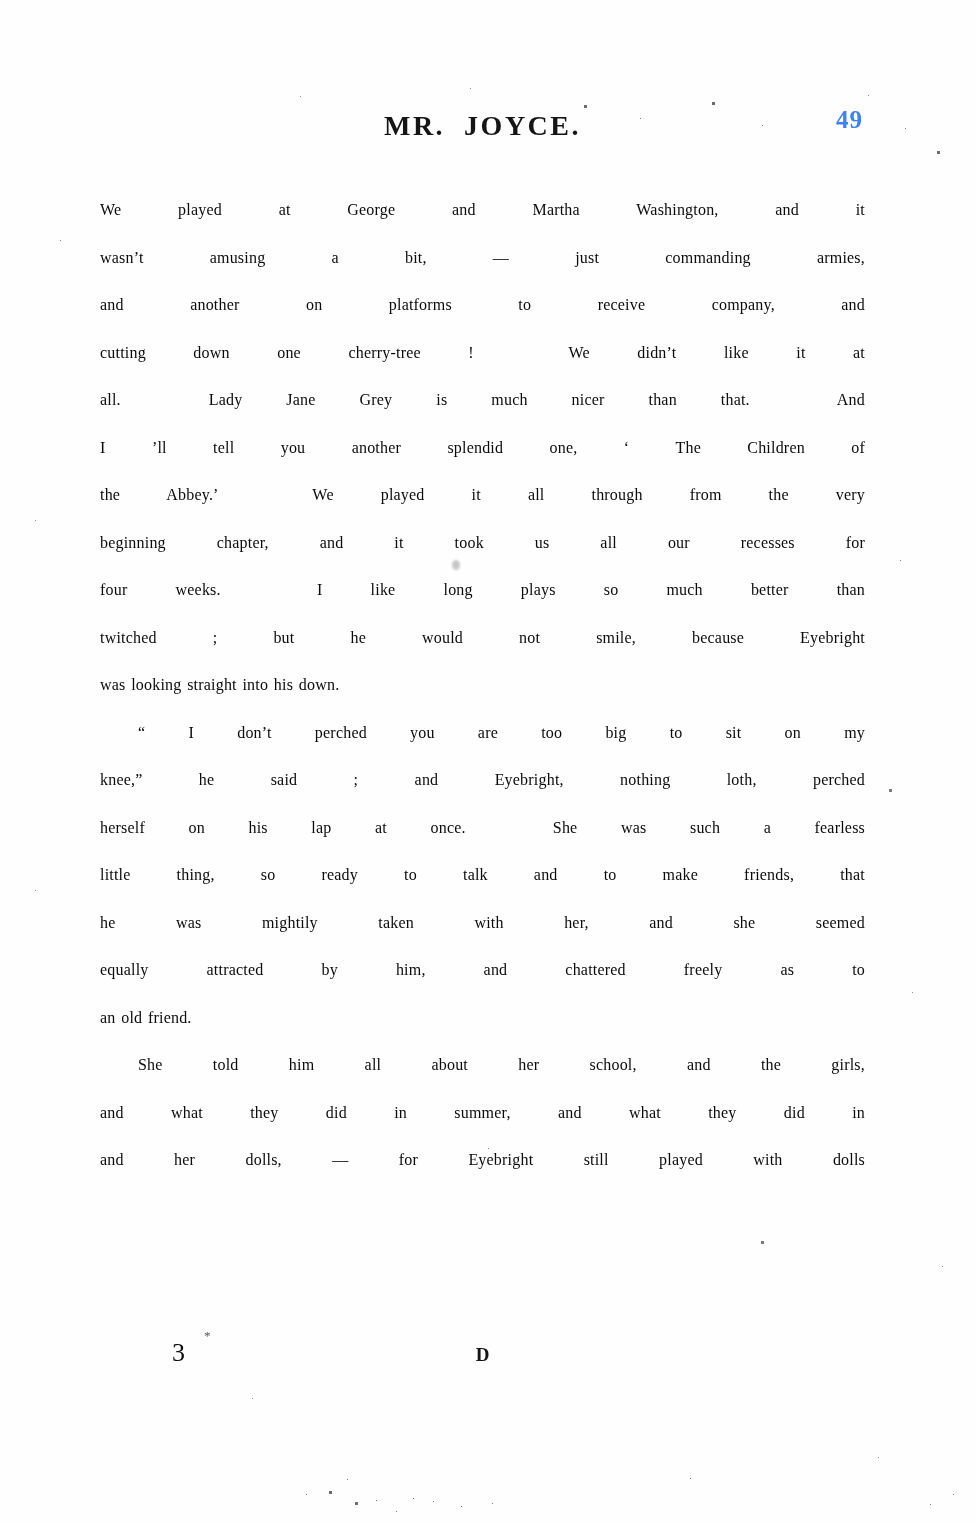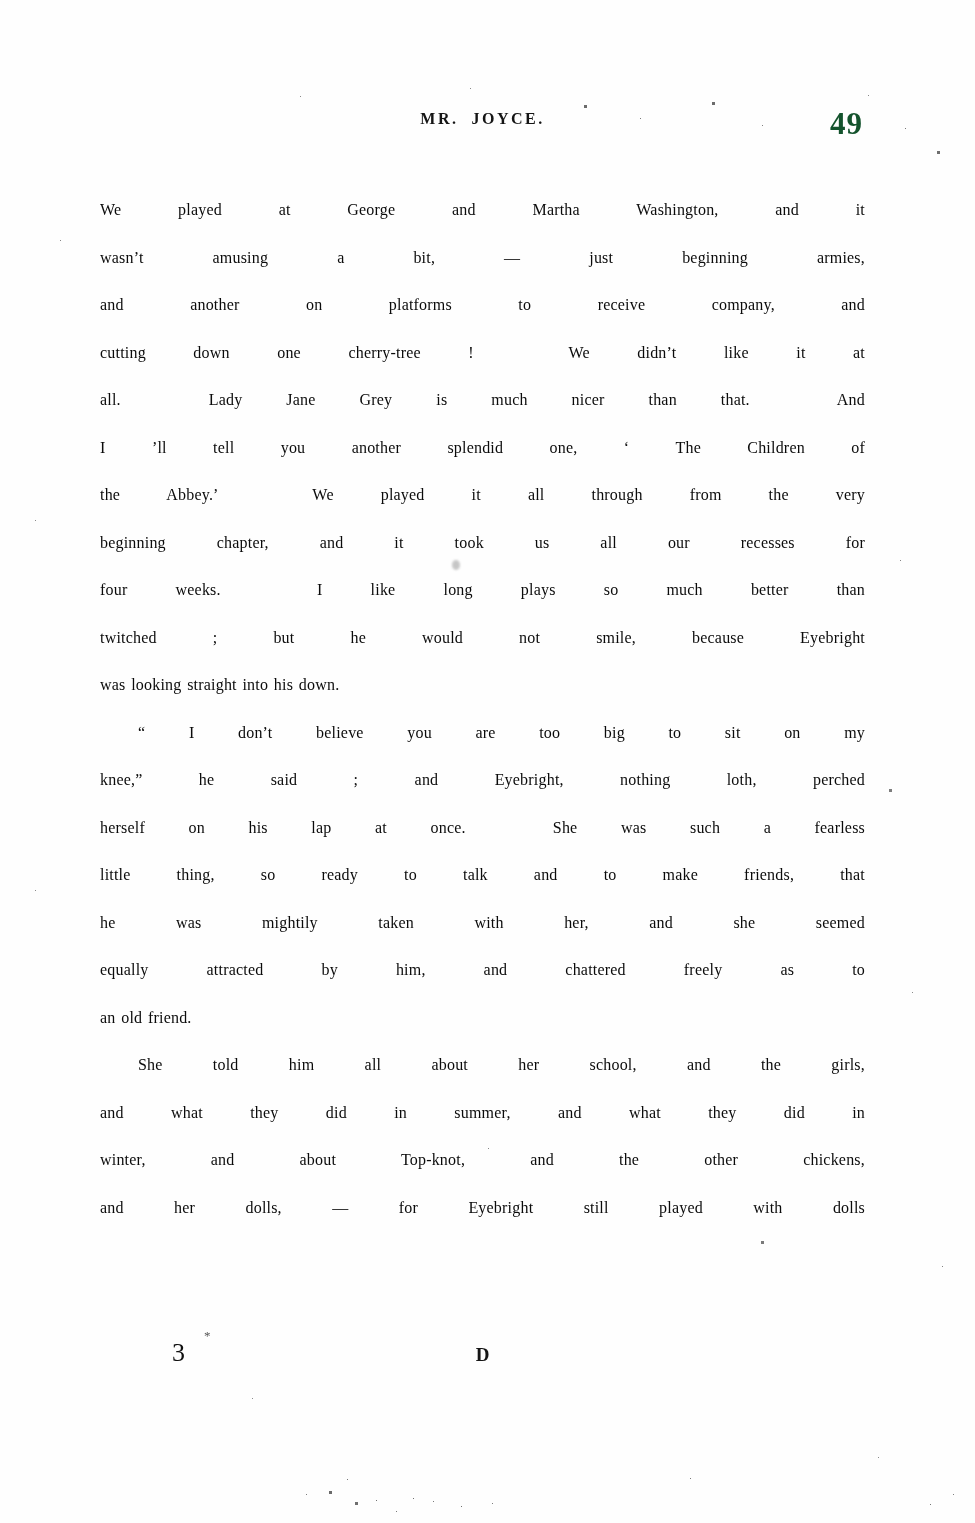"MR. JOYCE." .header-title { font-size: 16px -> 28px }
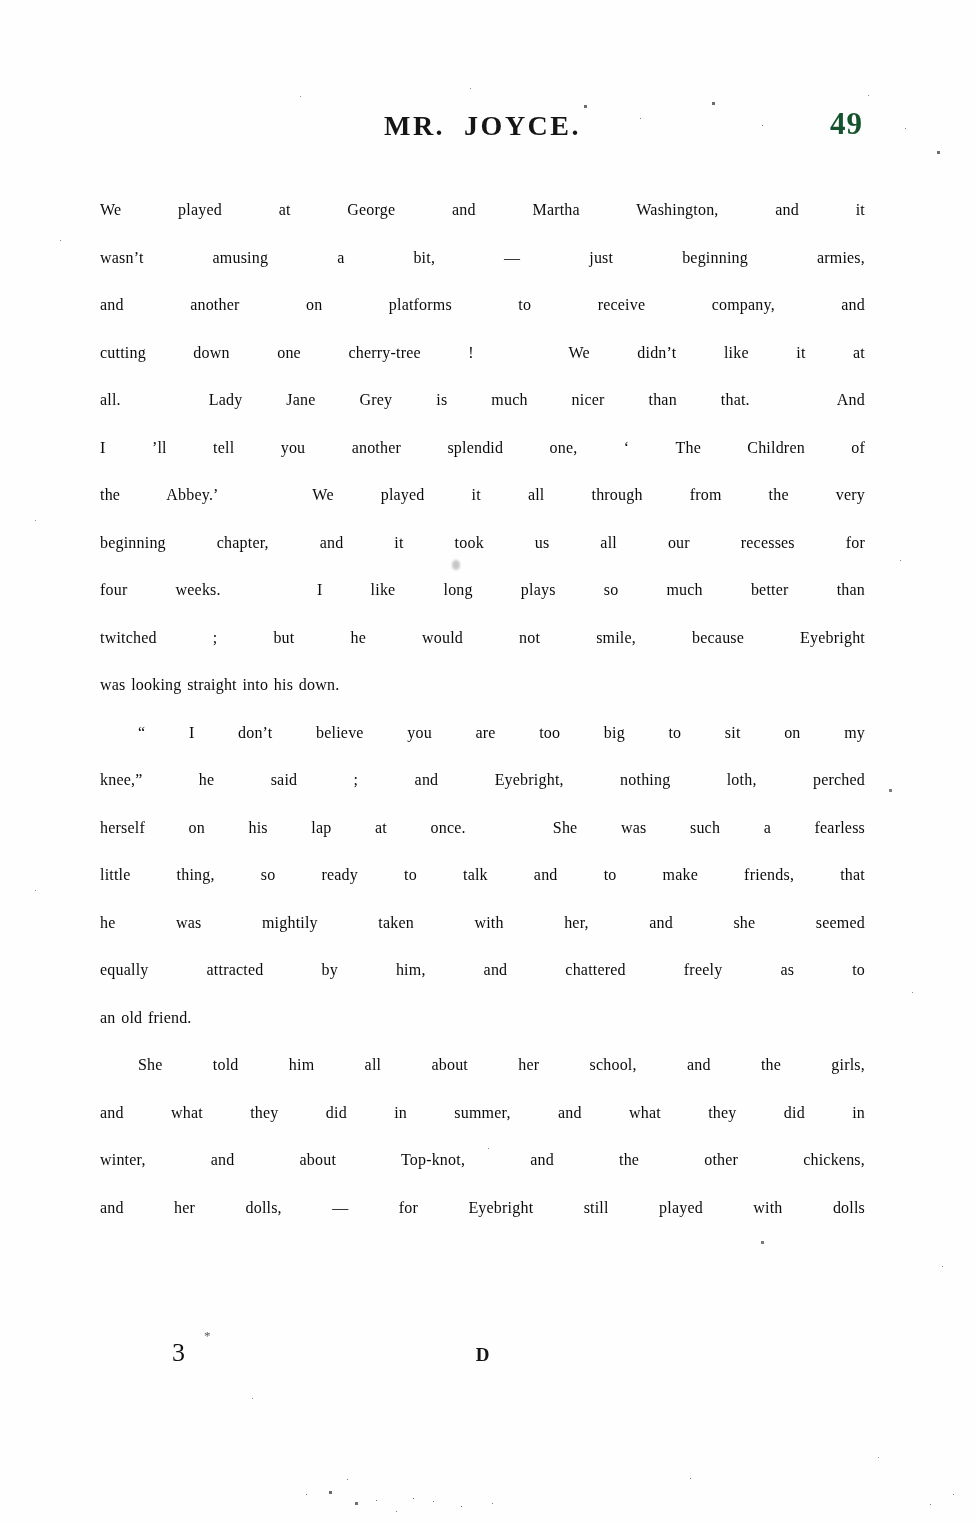"49" .page-number { color: #14532d -> #3b82f6; font-size: 31px -> 25px }
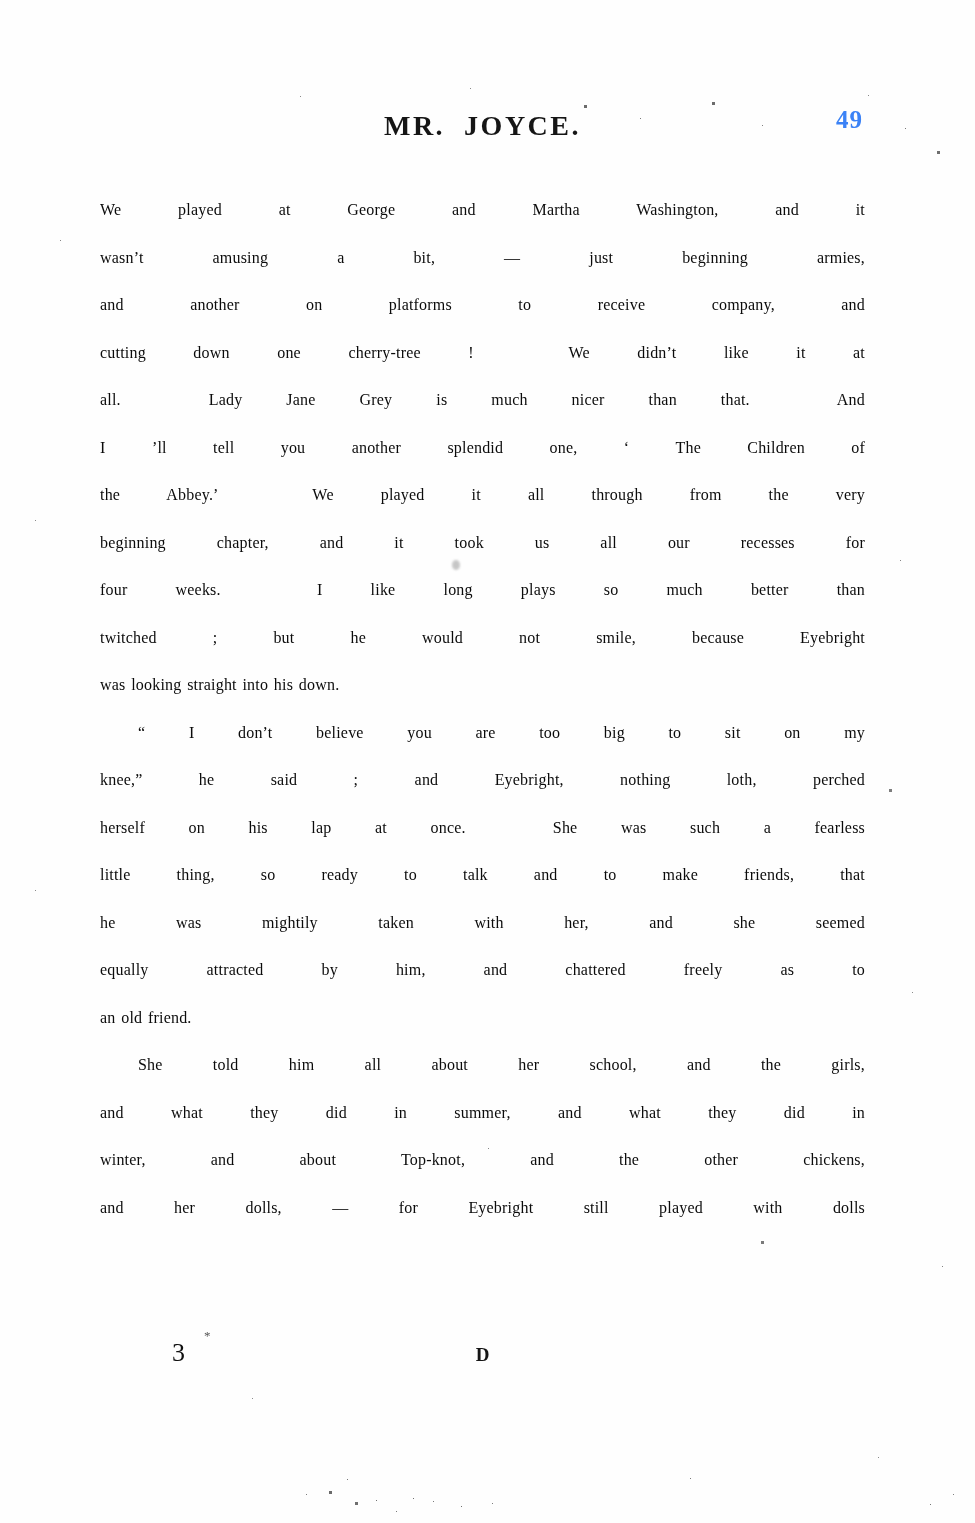"wasn’t amusing a bit, —" div.line { text: beginning -> commanding }
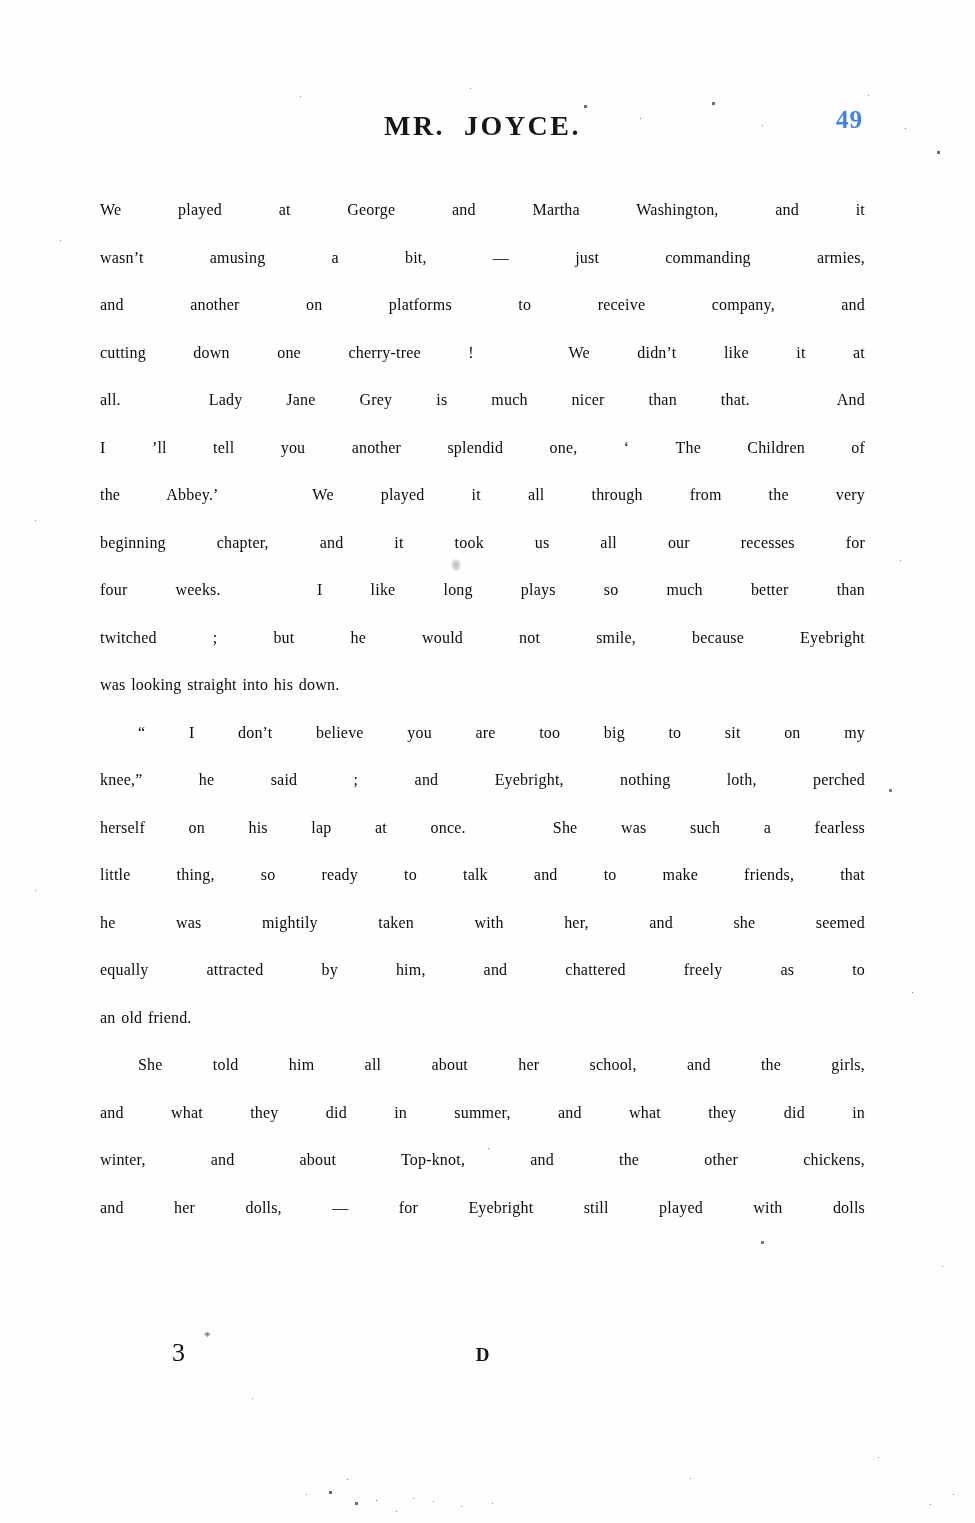"“ I don’t believe you" div.line { text: believe -> perched }
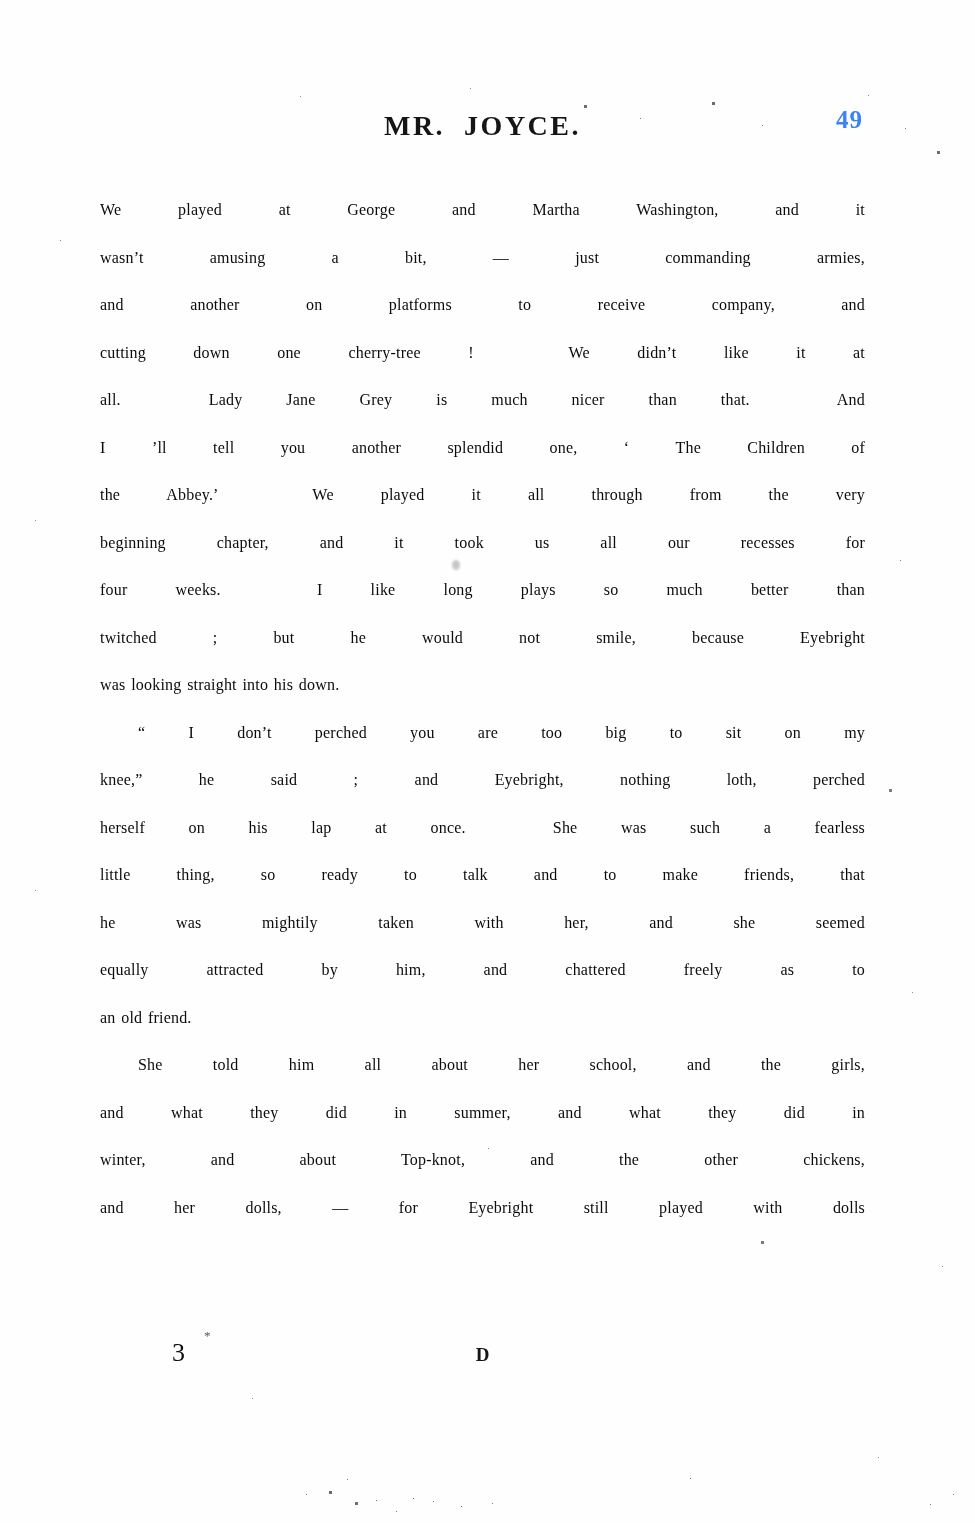"winter, and about Top-knot, and" div.line { html: <div>winter, and about Top-knot, and the other chickens,</div> -> none }
